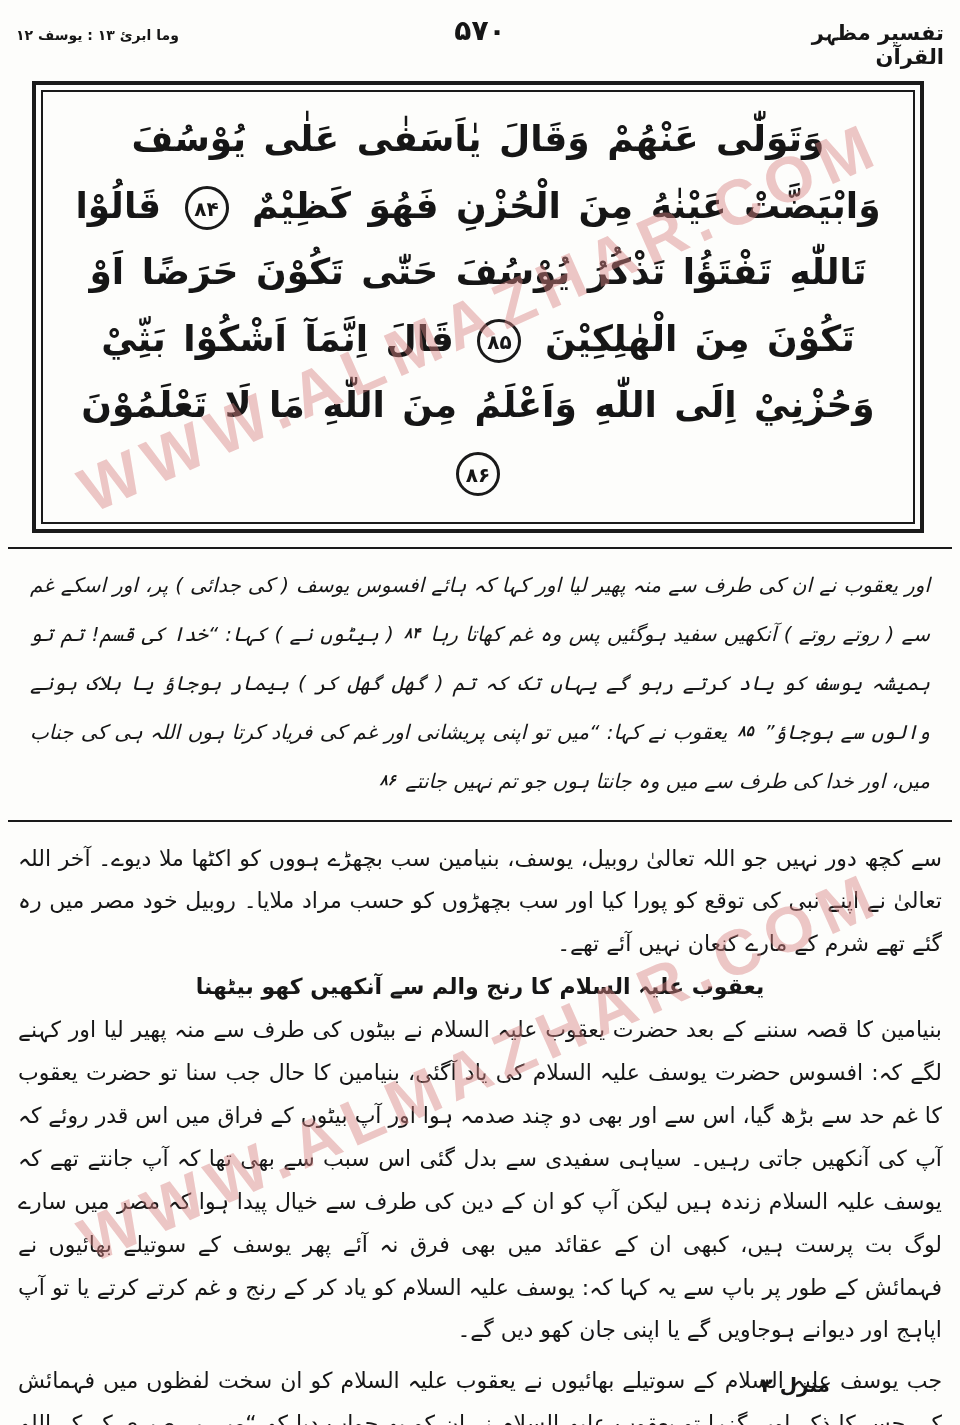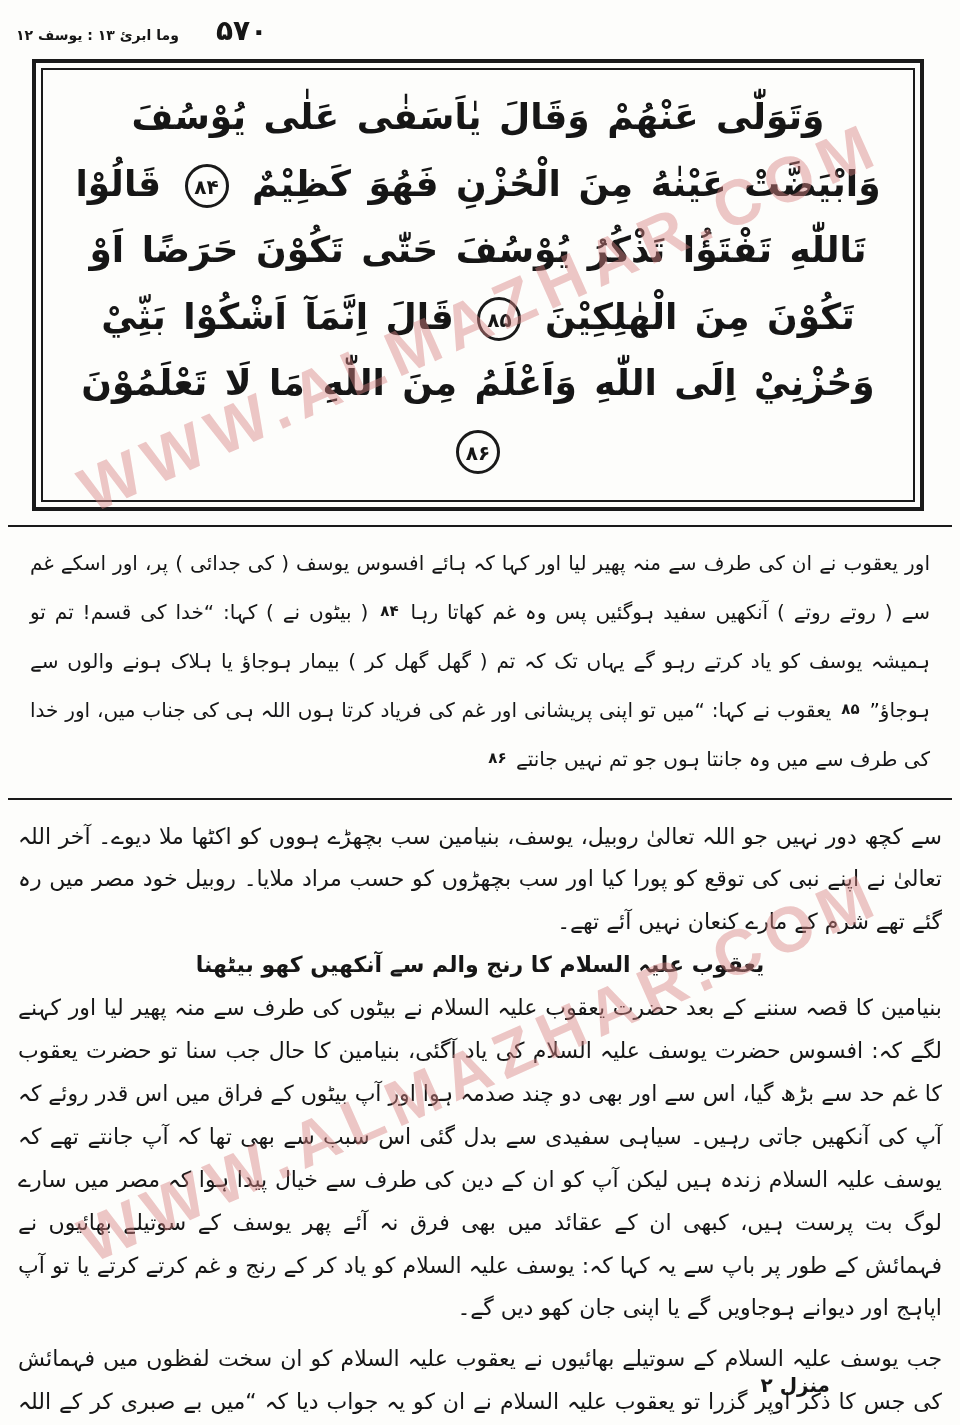"وما ابرئ ۱۳ : یوسف" .header { justify-content: none -> space-between }
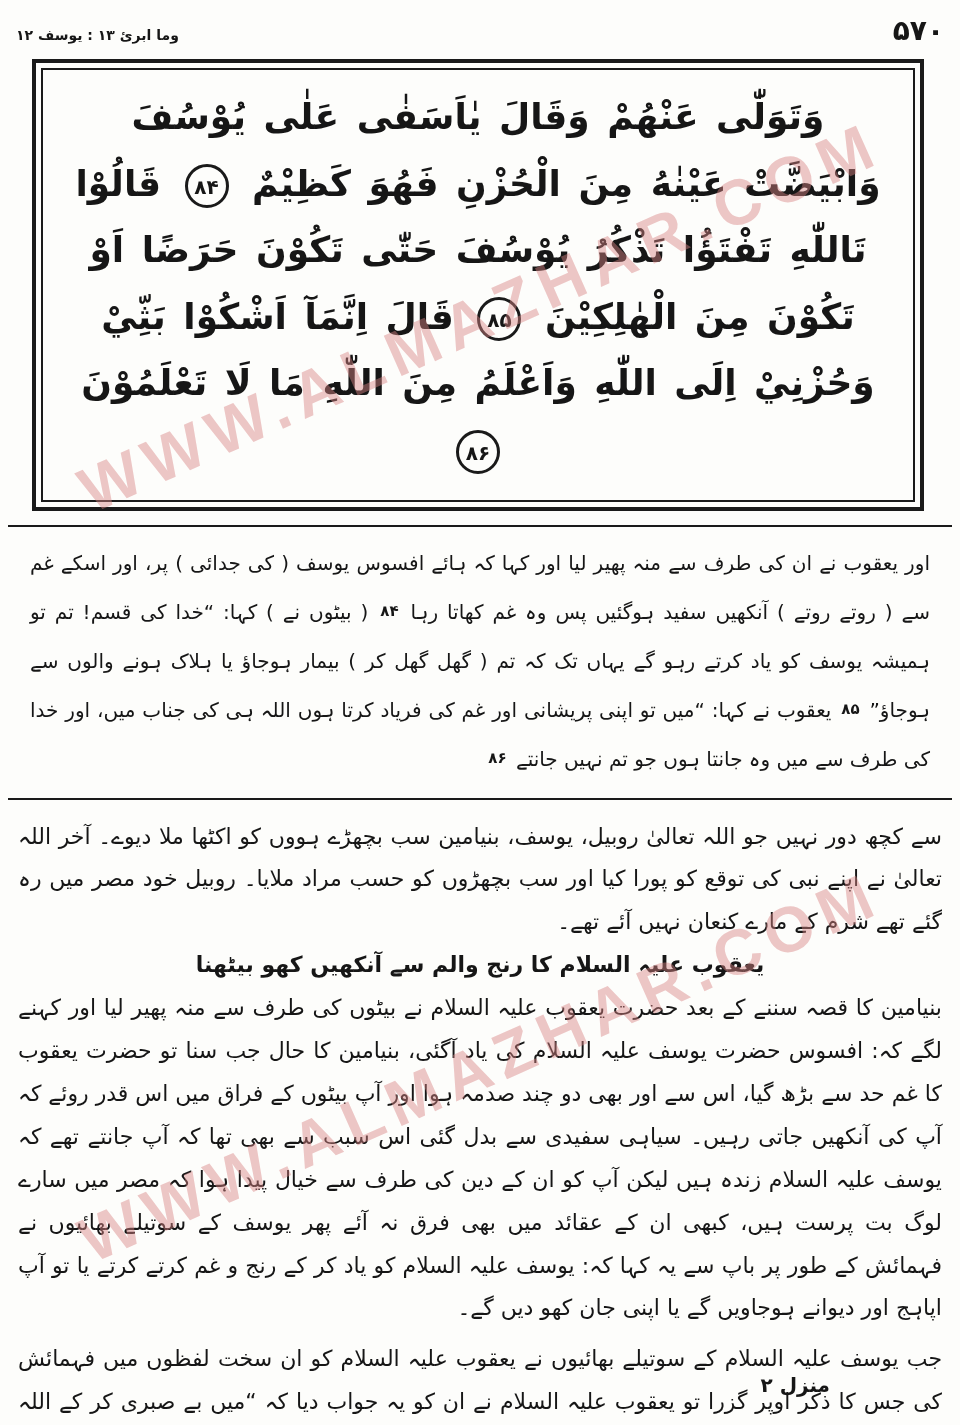"تفسیر مظہر القرآن" div.h-right { html: none -> <div>تفسیر مظہر القرآن</div> }
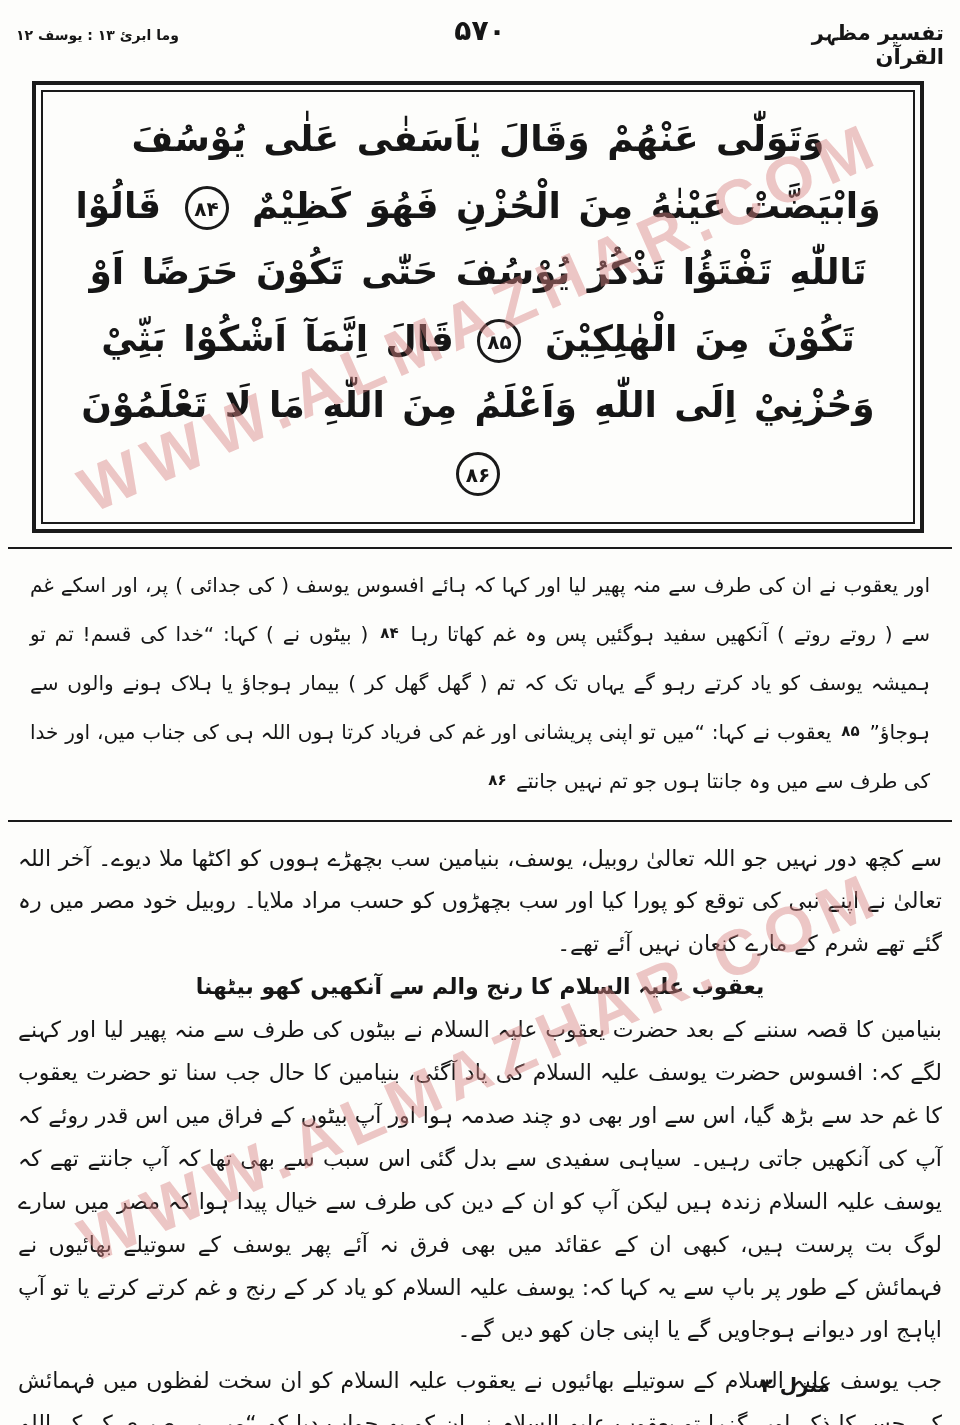"اور یعقوب نے ان کی" .translation { font-style: none -> italic }
